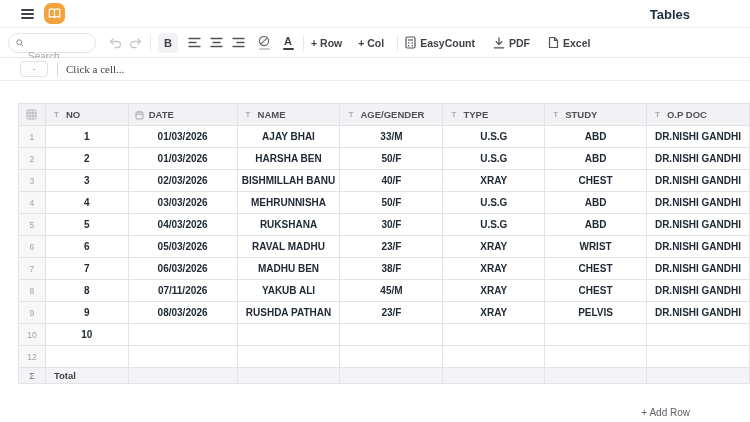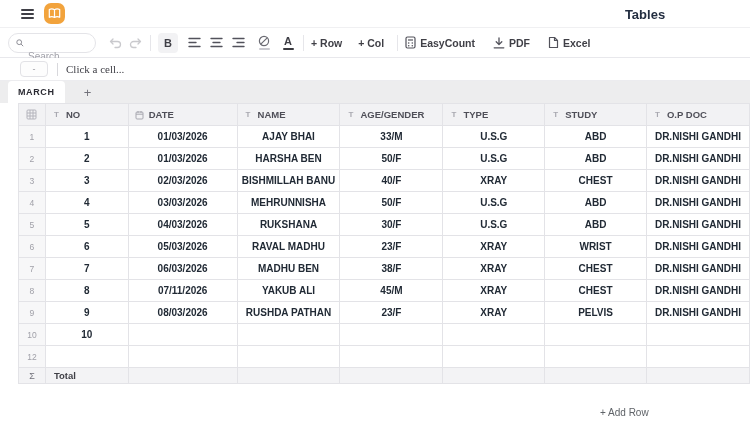"Tables" .app-title { text-align: center -> right }
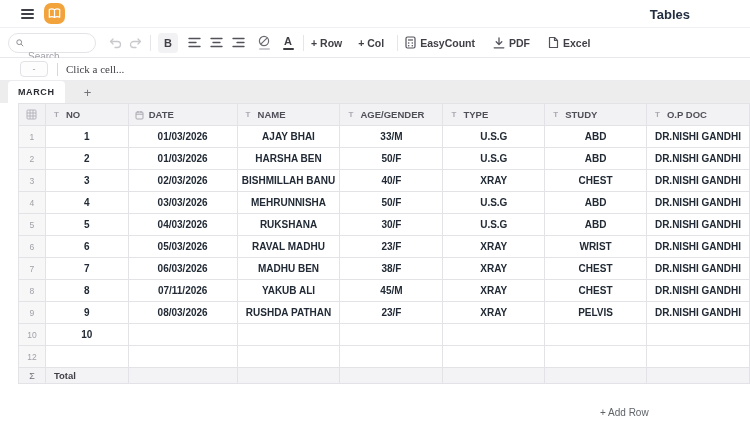"MARCH" div.tabbar { html: <div> <div>MARCH</div> <div>+</div> </div> -> none }
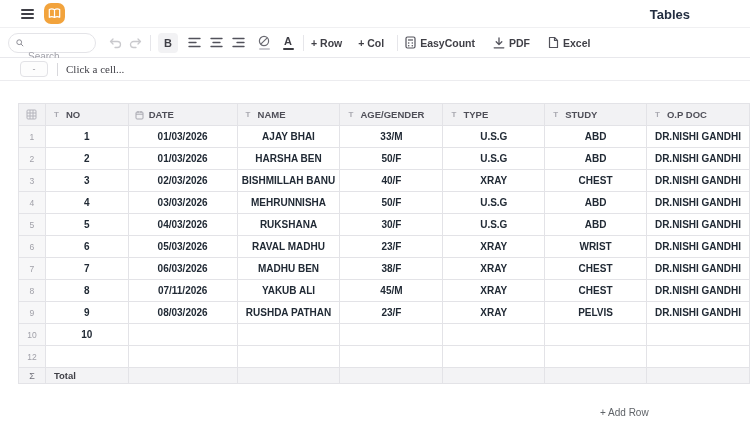"+ Add Row" .addrow { text-align: left -> right }
